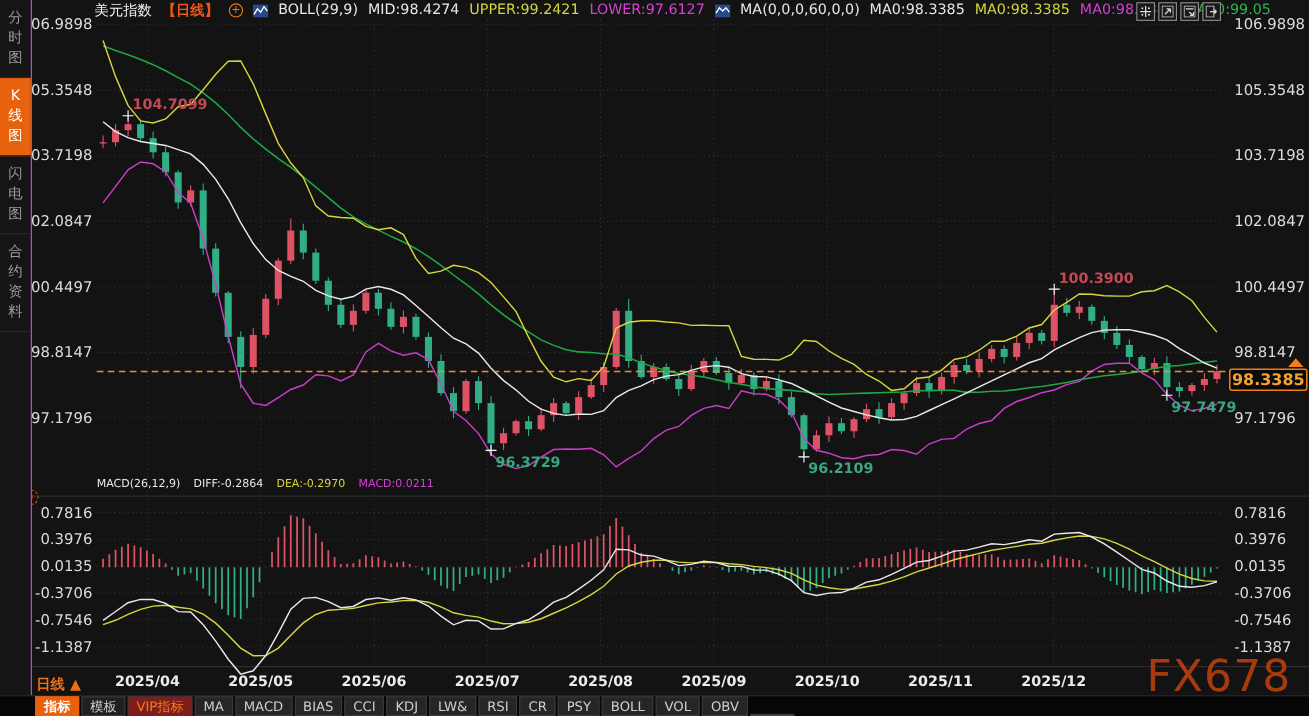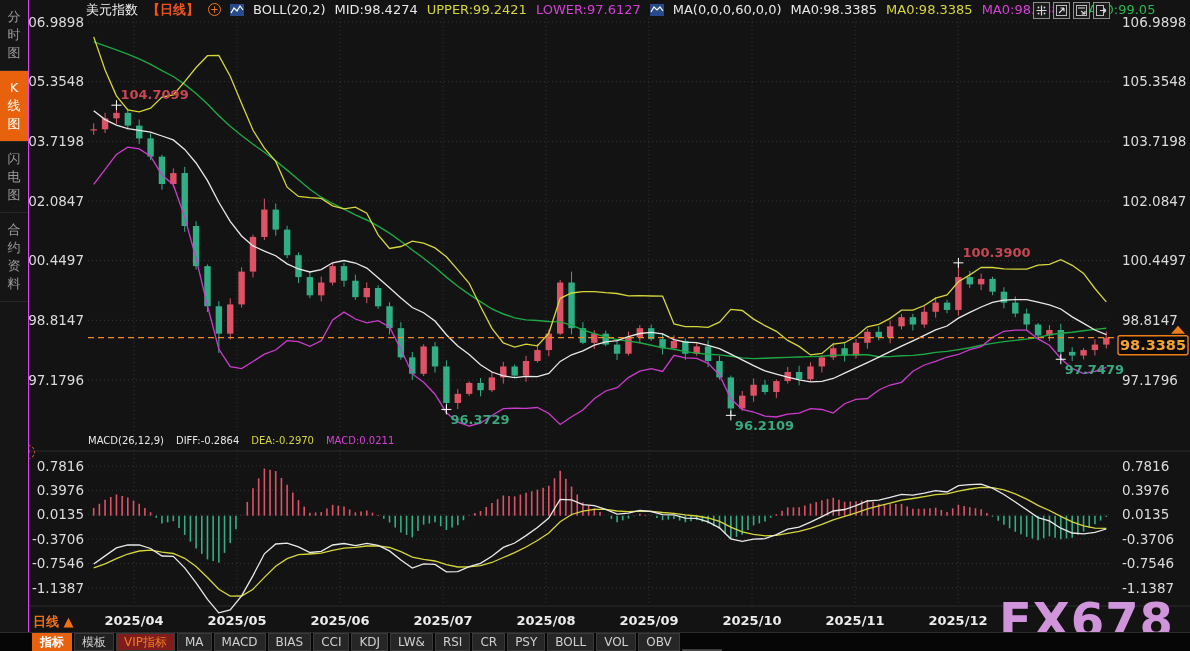"BOLL(20,2)" span.c-w { text: 20,2 -> 29,9 }
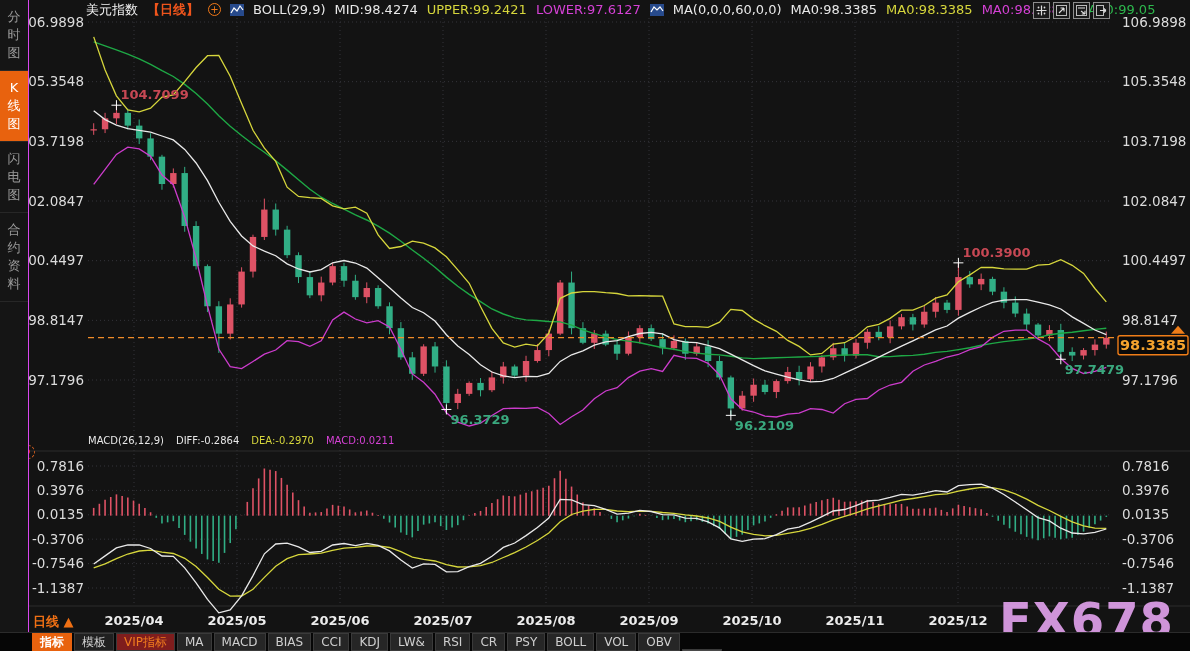"FX678" .watermark { color: #f0abfc -> #c2410c; font-size: 48px -> 40px; font-weight: 700 -> 400 }
